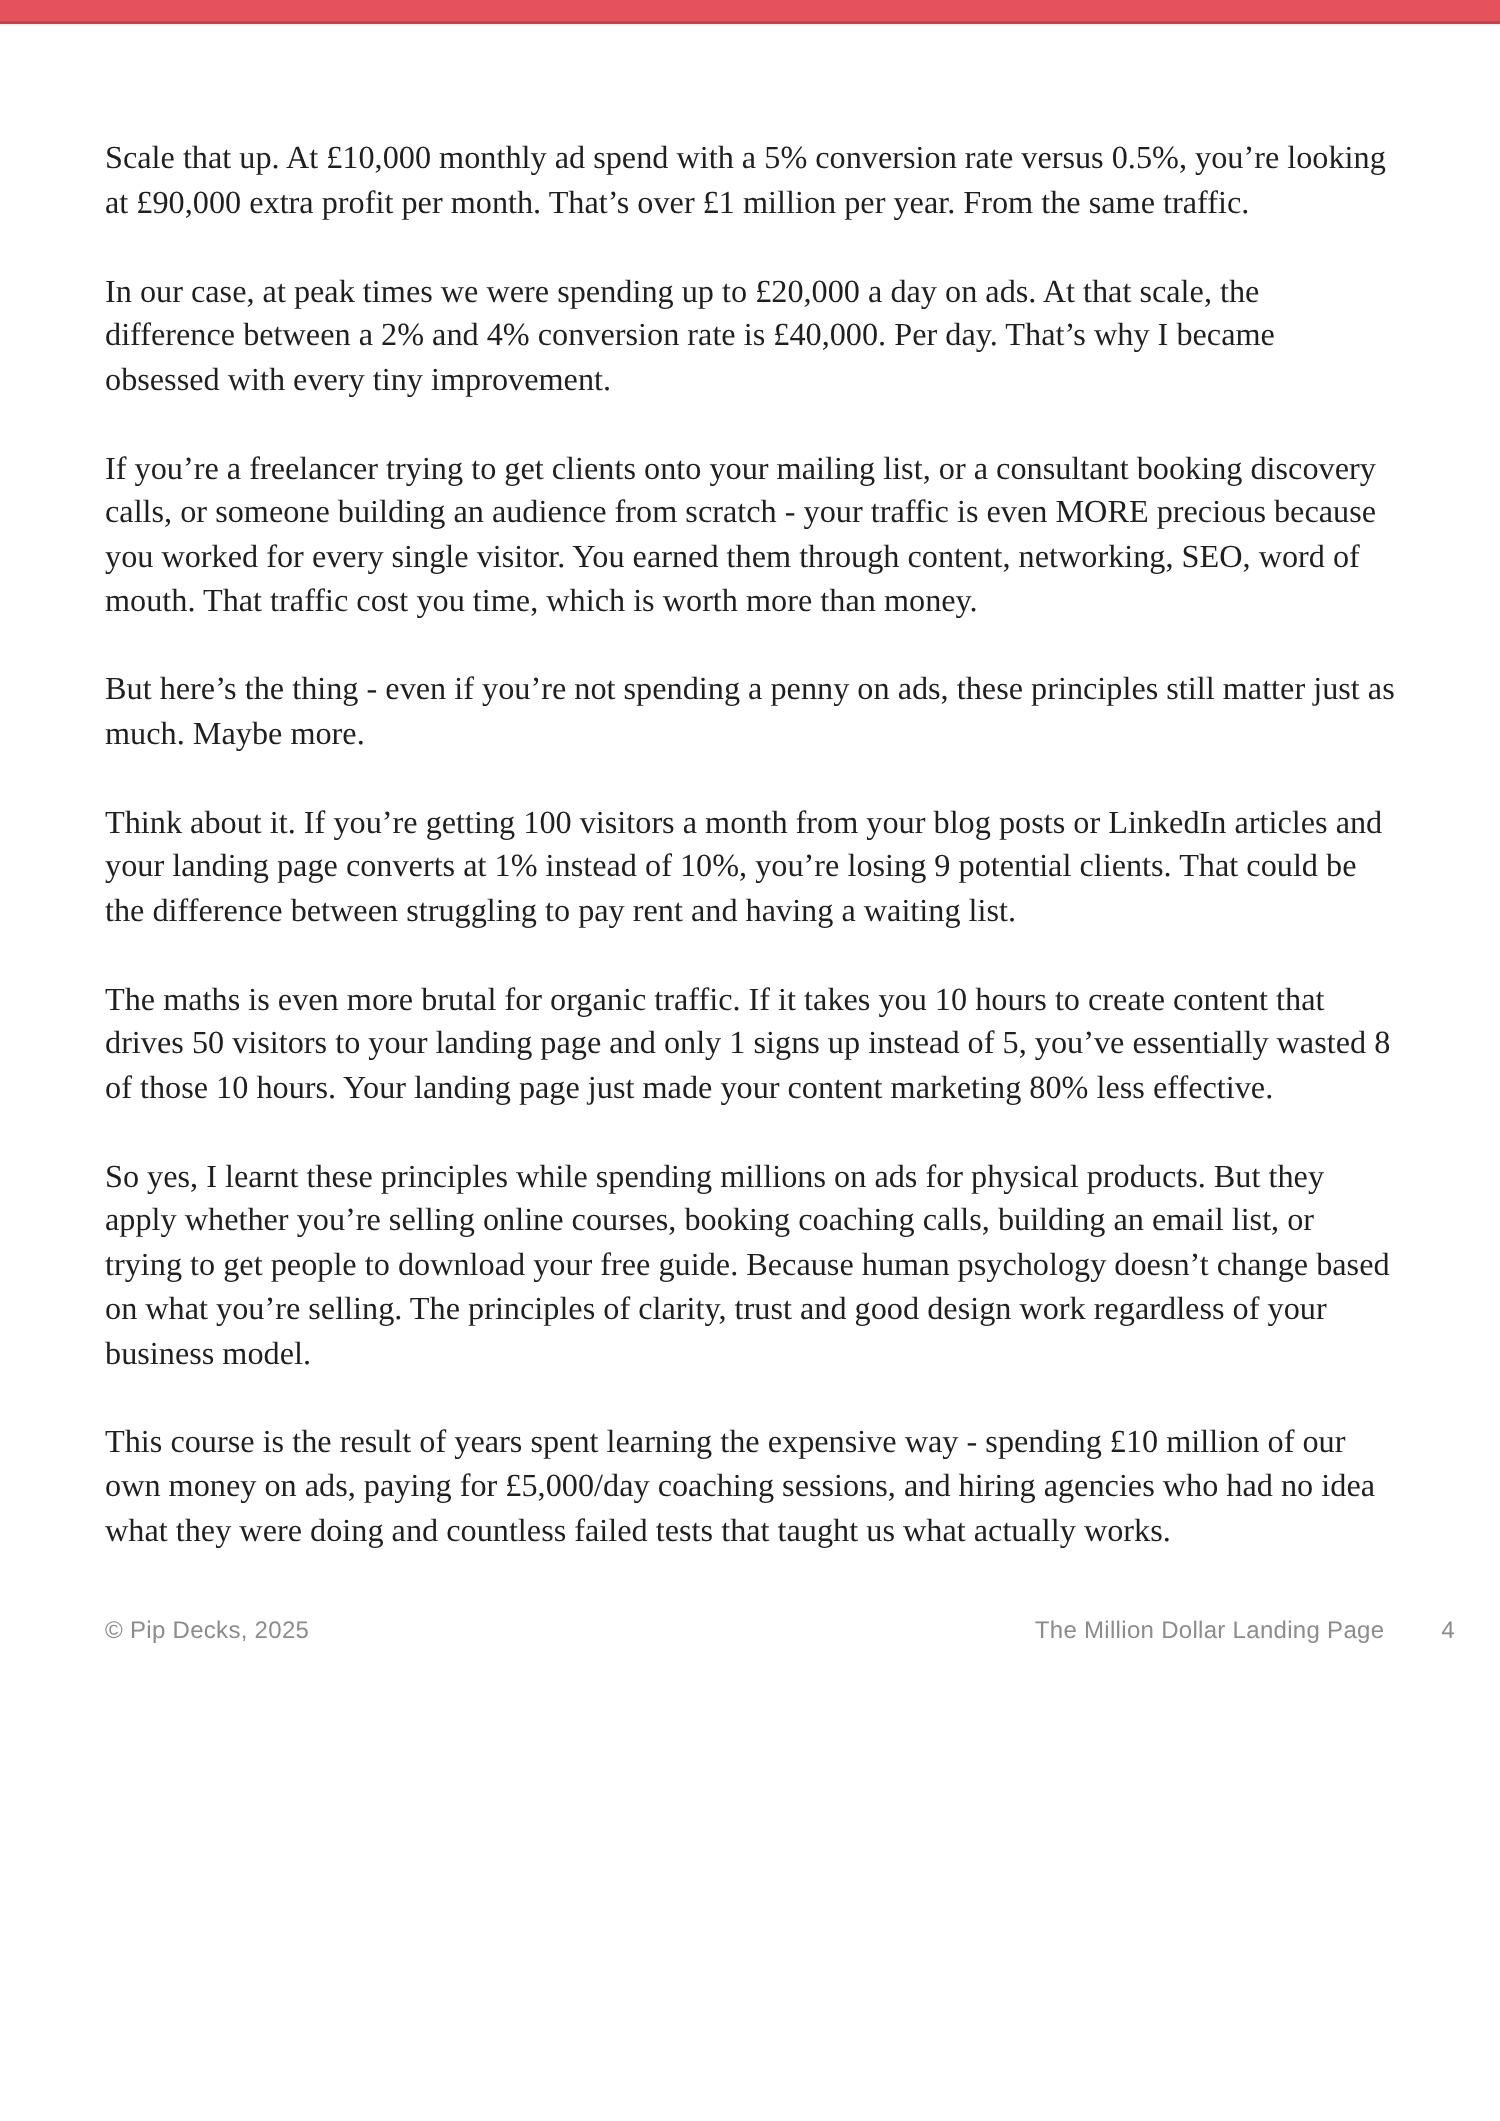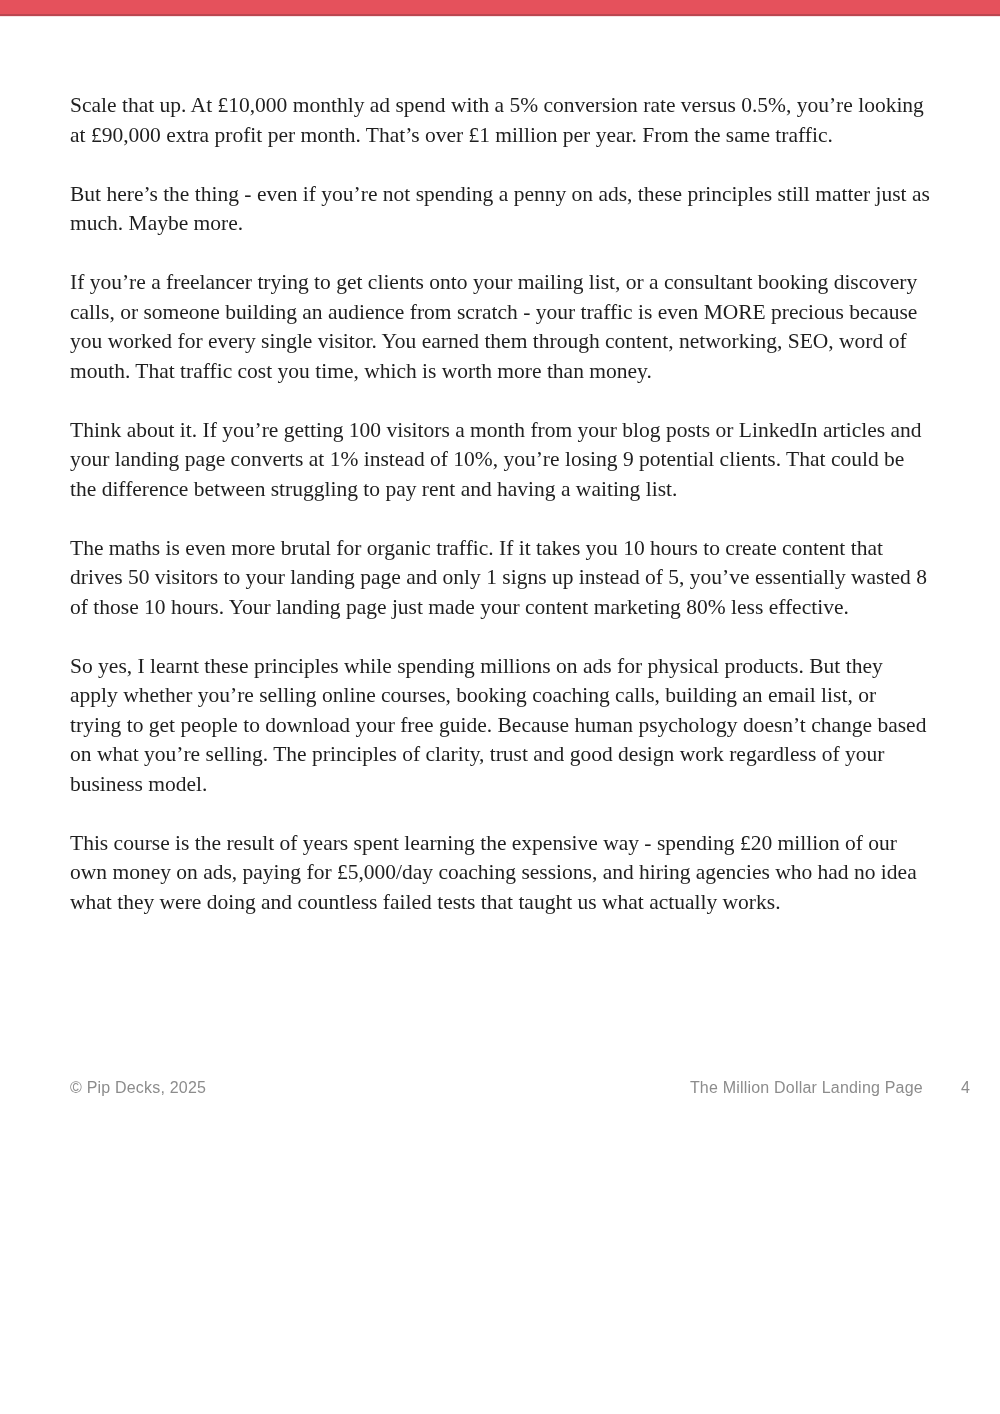"In our case, at peak" p { html: none -> <p>In our case, at peak times we were spending up to £20,000 a day on ads. At that scale, the difference between a 2% and 4% conversion rate is £40,000. Per day. That’s why I became obsessed with every tiny improvement.</p> }
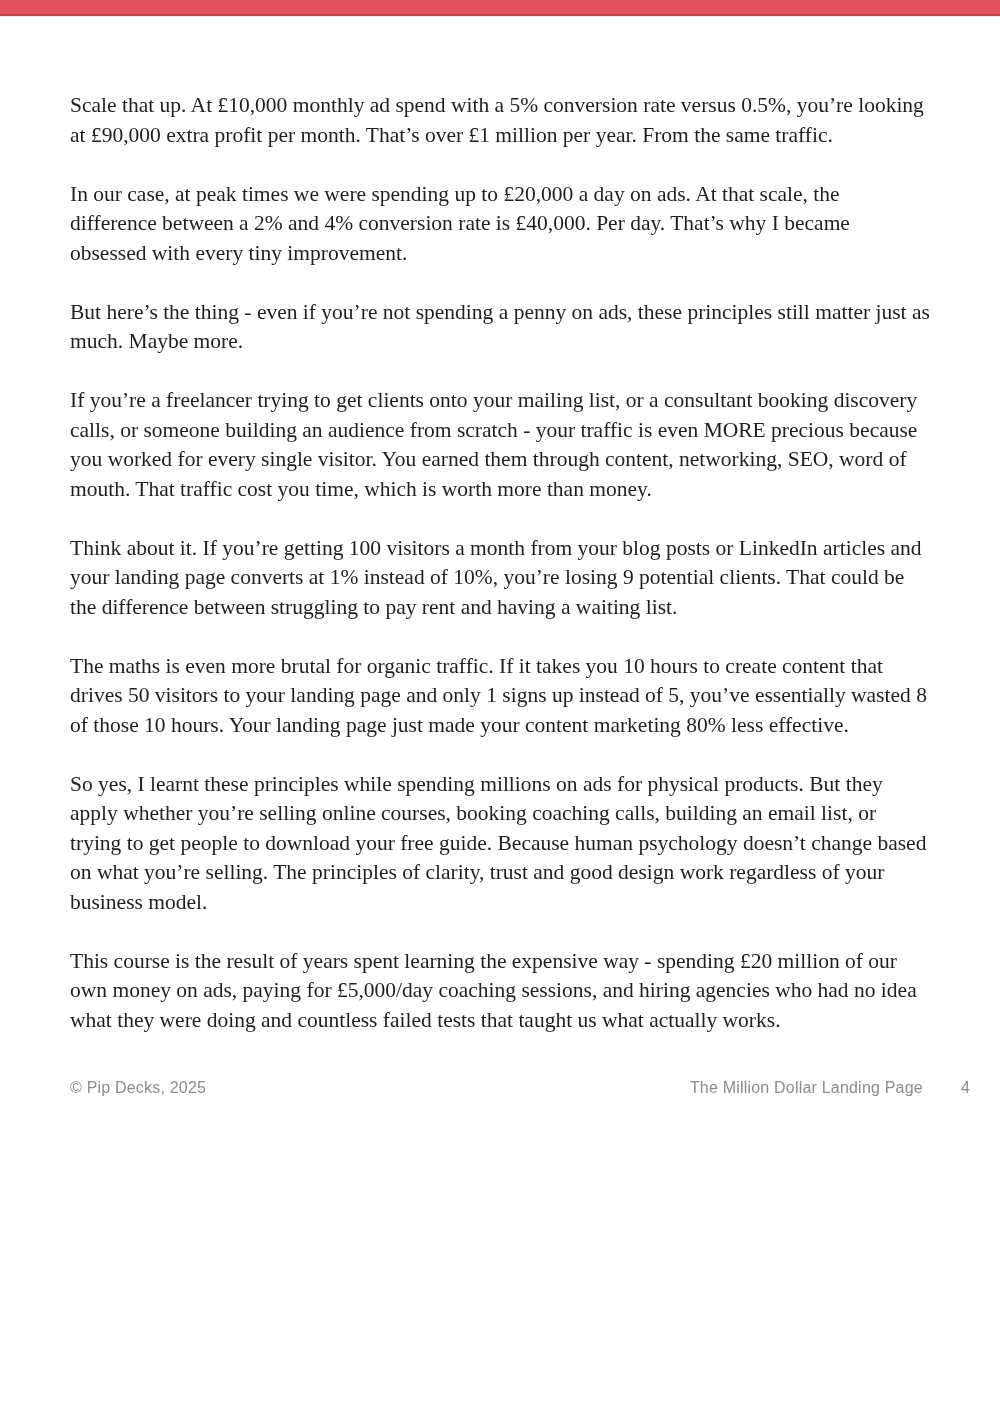"But here’s the thing -" p { order: before "If you’re a freelancer trying" -> after "If you’re a freelancer trying" }
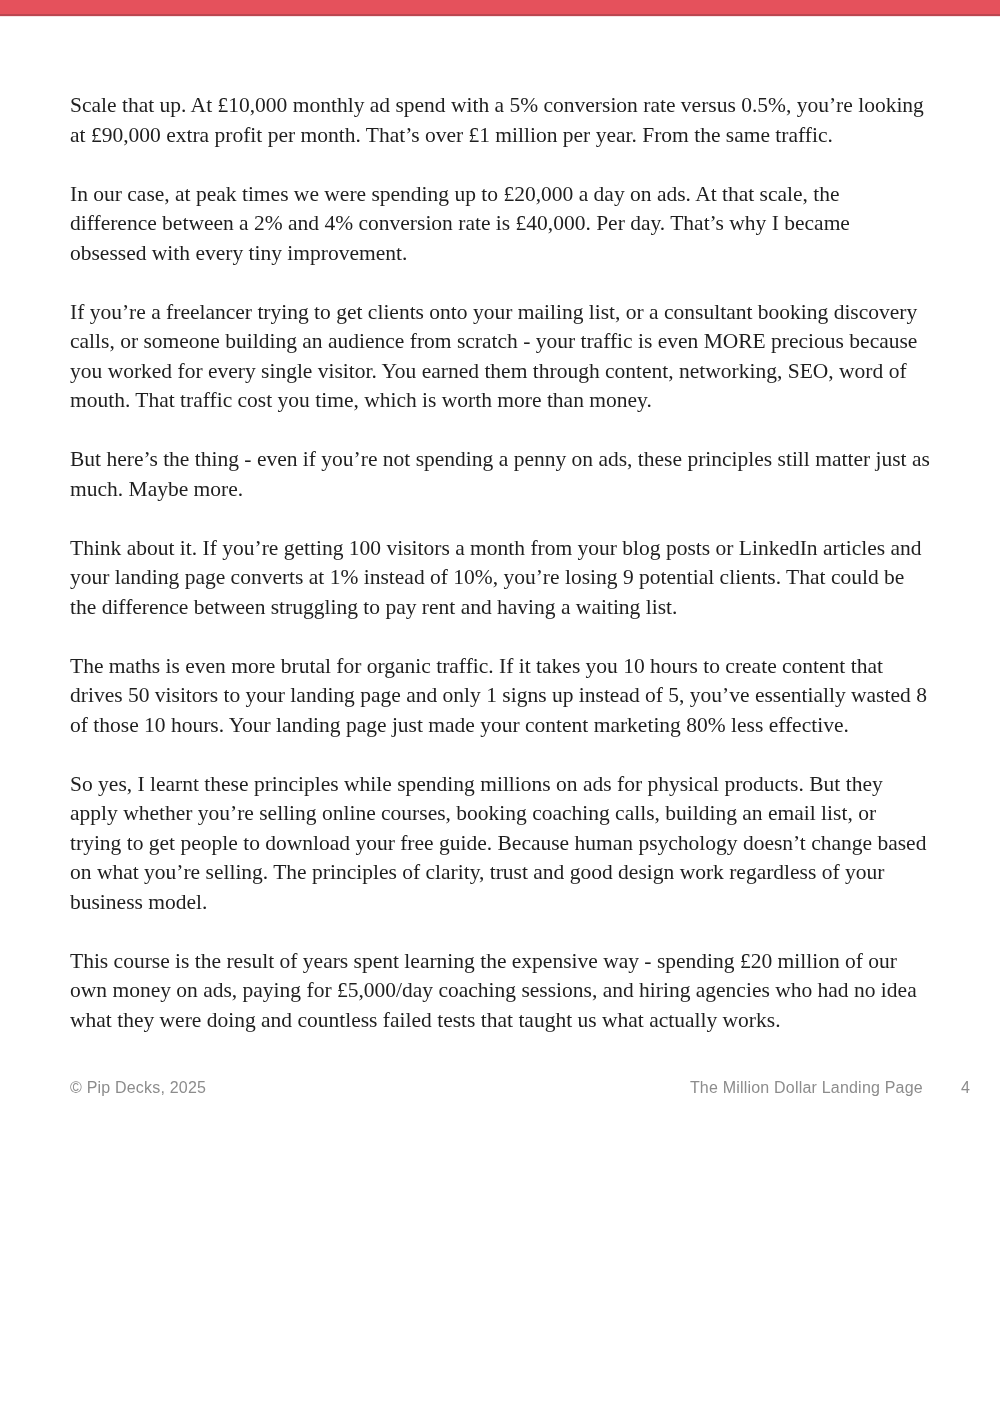"This course is the result" p { text: £20 -> £10 }
